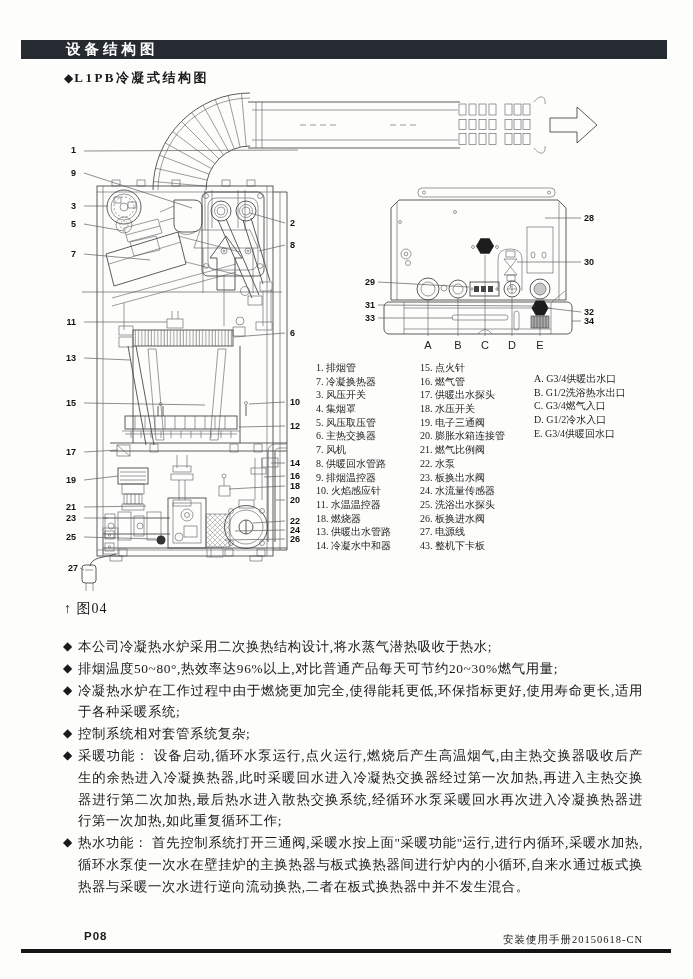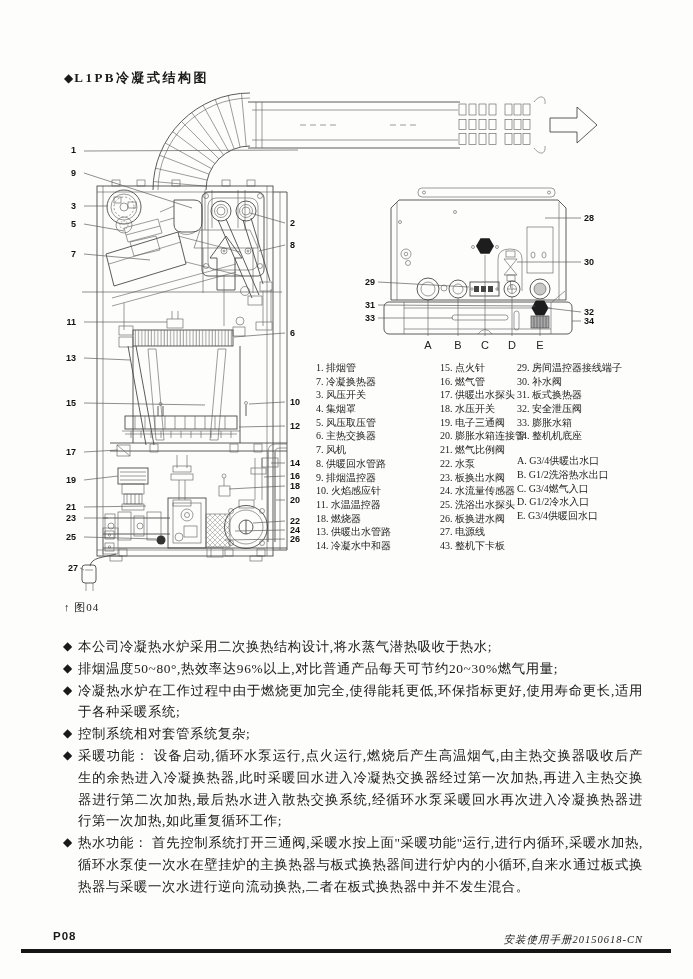"设备结构图" div.header-bar { html: none -> <div> <span>设备结构图</span> </div> }
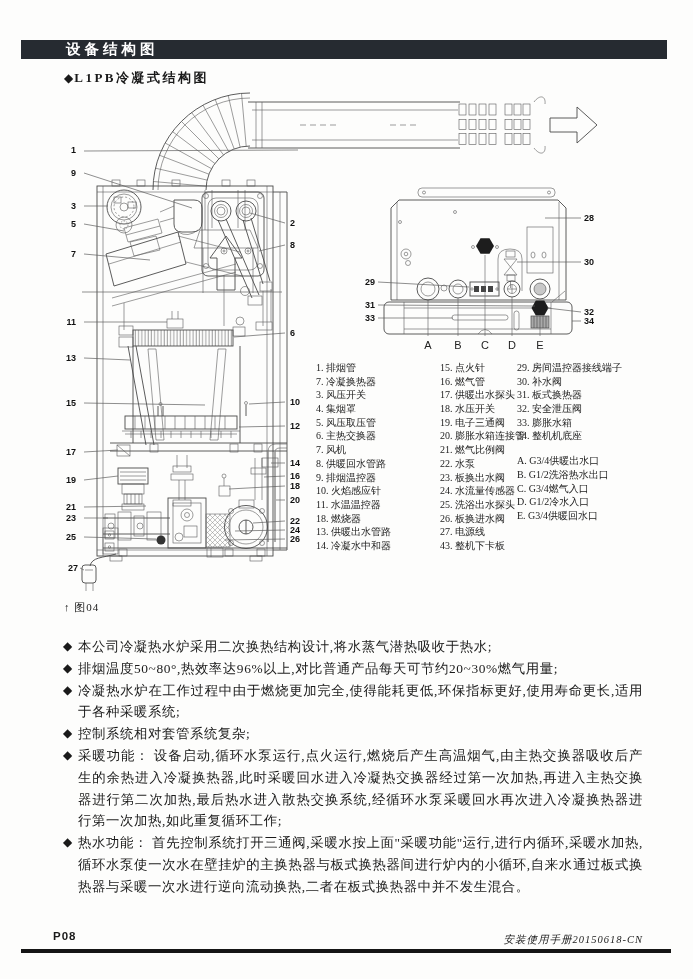"15. 点火针" #col2 { left: 440px -> 420px }
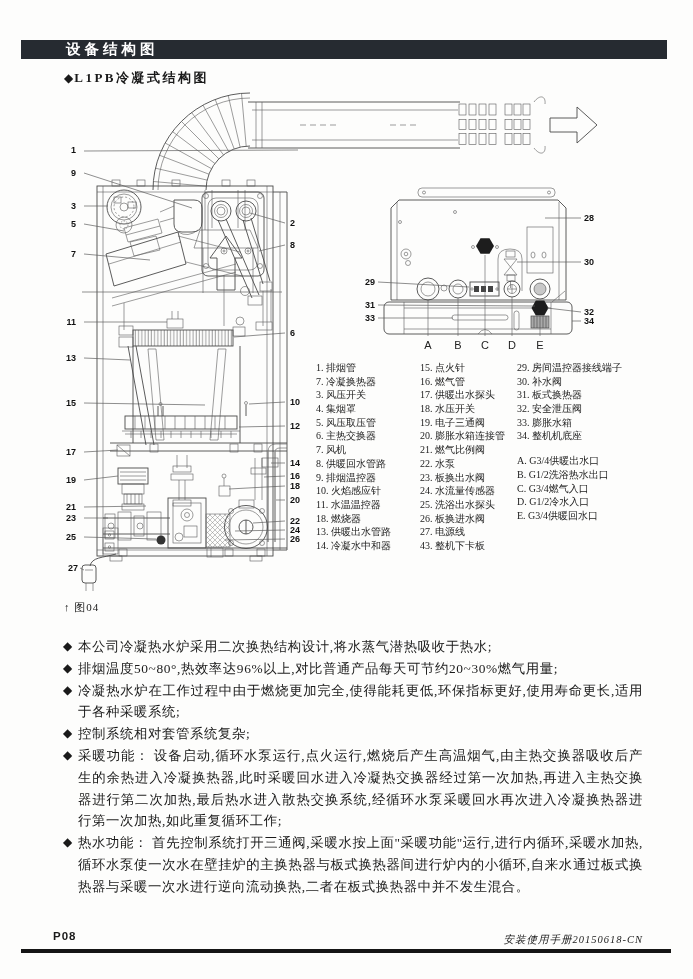"29. 房间温控器接线端子" div { html: <div> <div>29. 房间温控器接线端子</div> <div>30. 补水阀</div> <div>31. 板式换热器</div> <div>32. 安全泄压阀</div> <div>33. 膨胀水箱</div> <div>34. 整机机底座</div> </div> -> none }
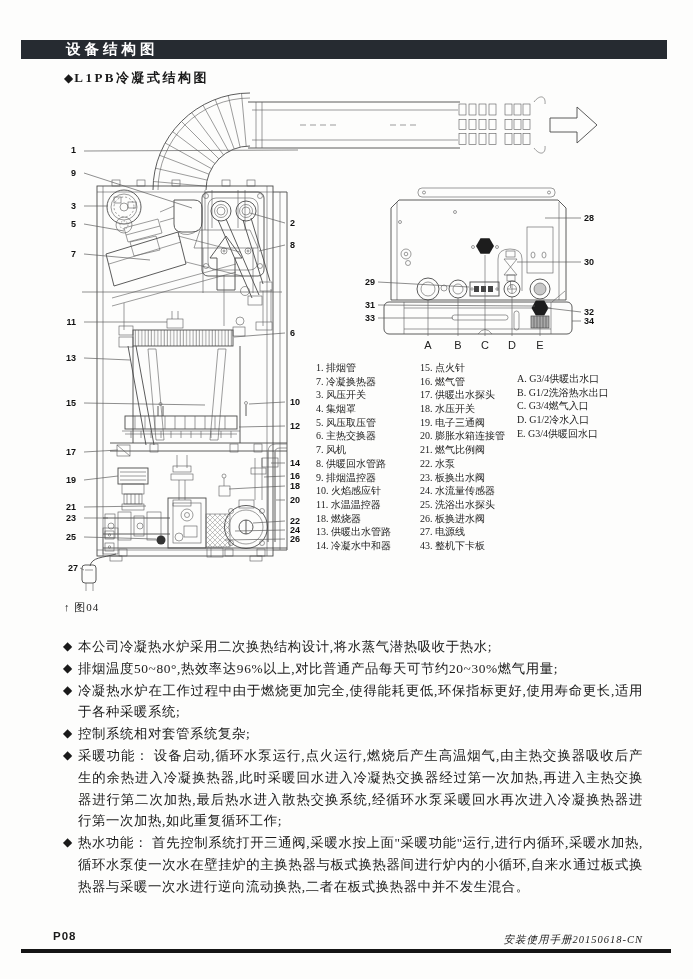"A. G3/4供暖出水口" #ports { margin-left: none -> 17px }
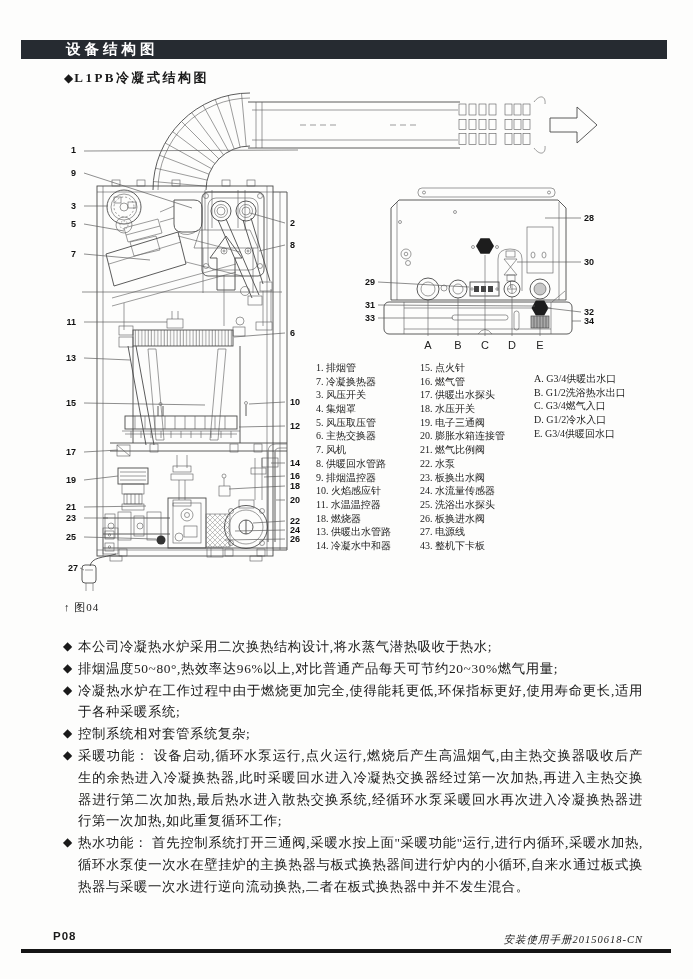"↑ 图04" .fig-caption { font-size: 11px -> 14px }
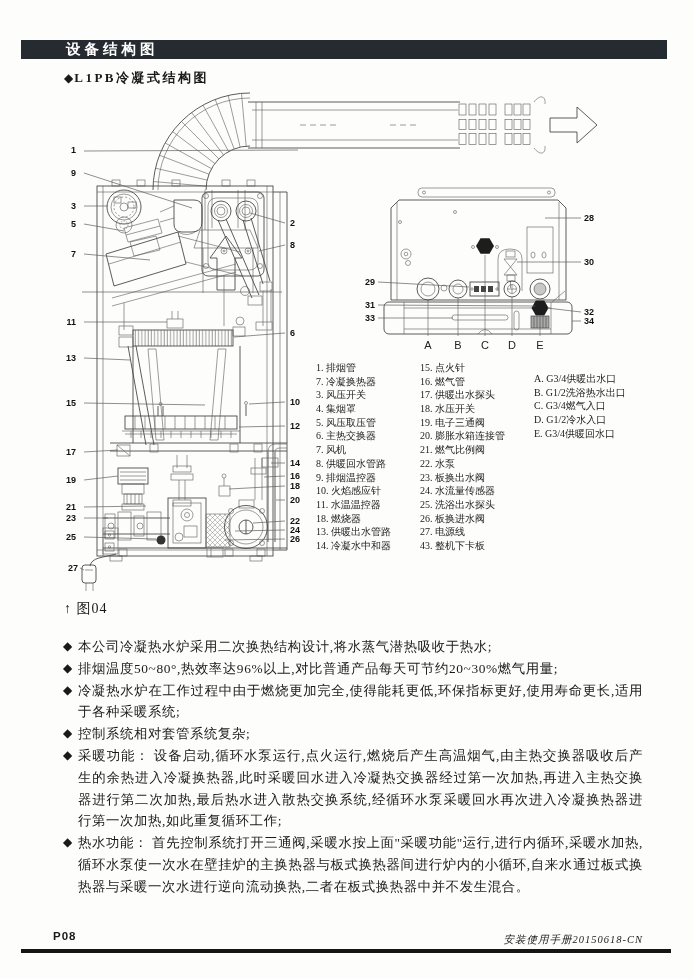"P08" .footer-left { left: 53px -> 84px }
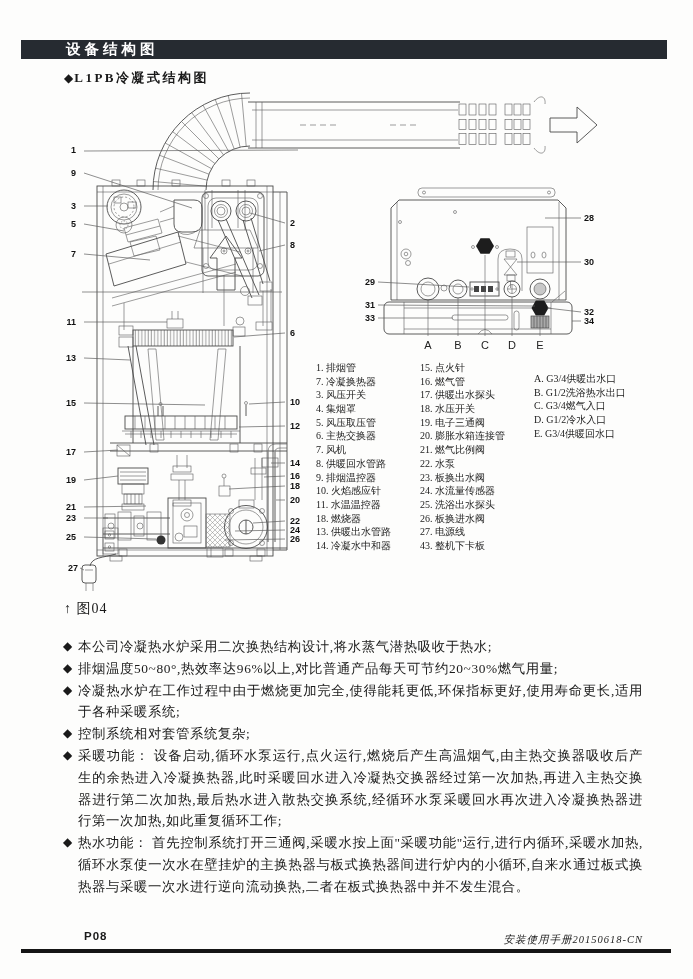"安装使用手册20150618-CN" .footer-right { font-style: italic -> none }
